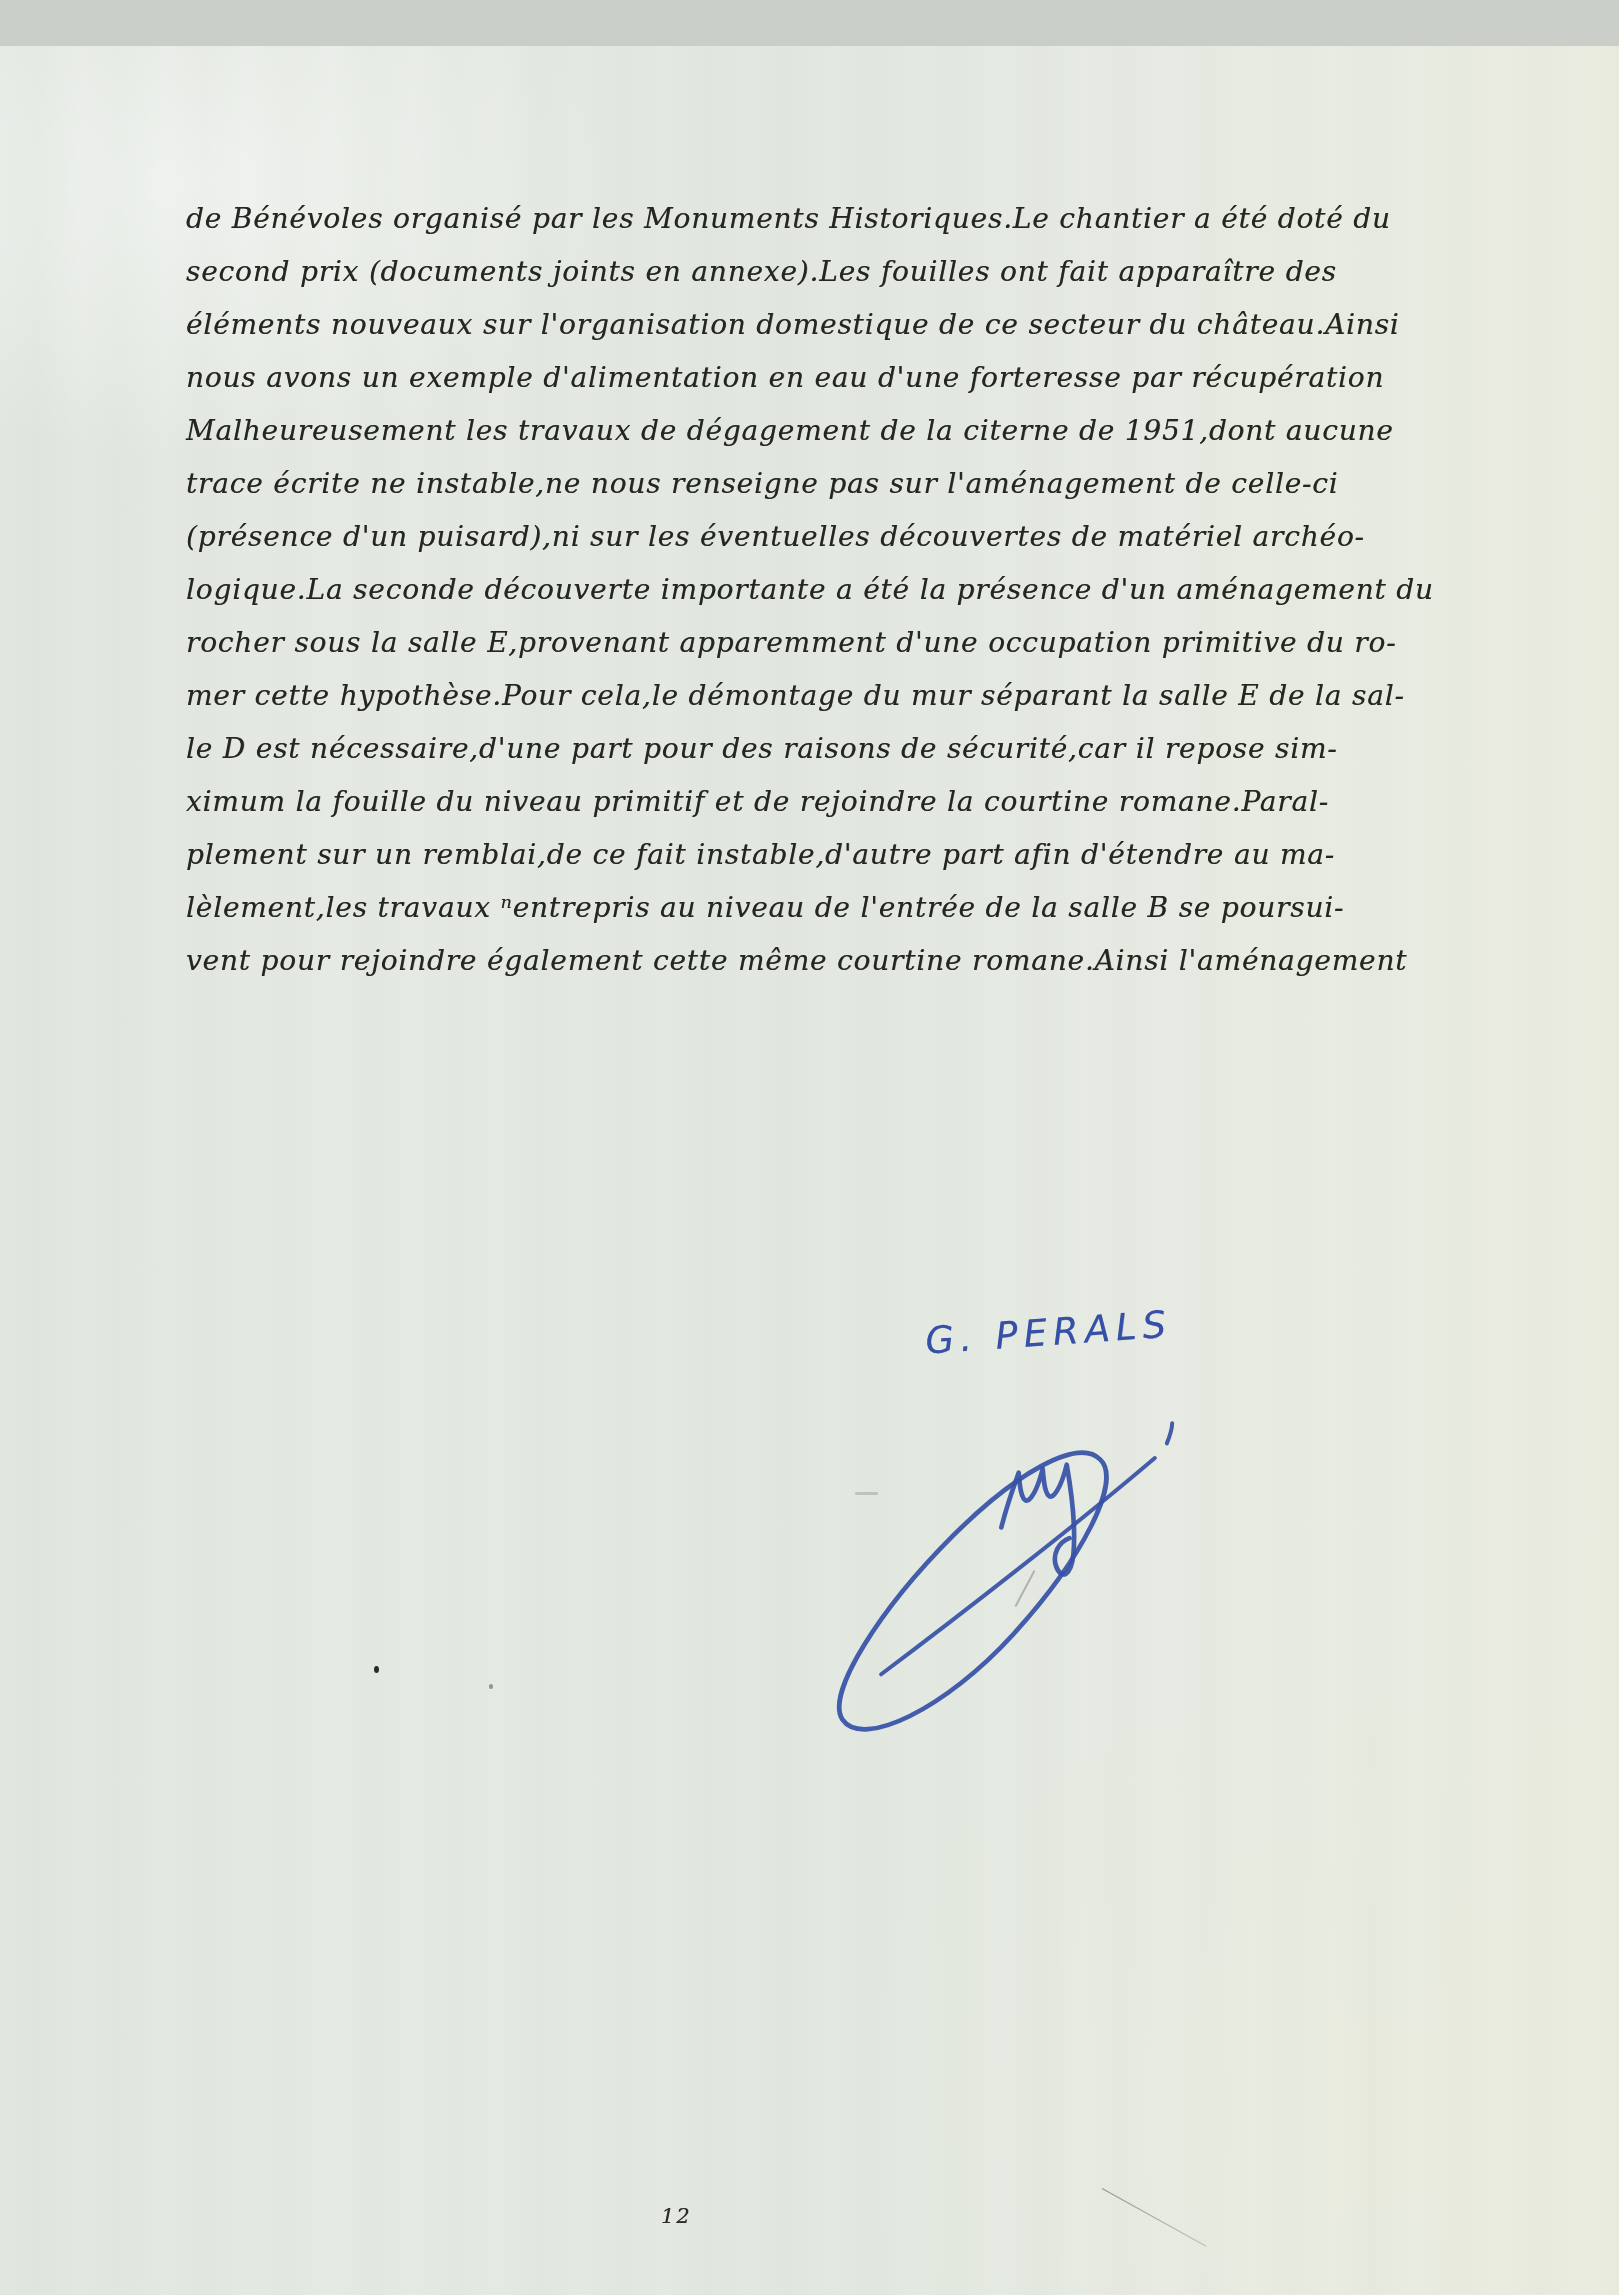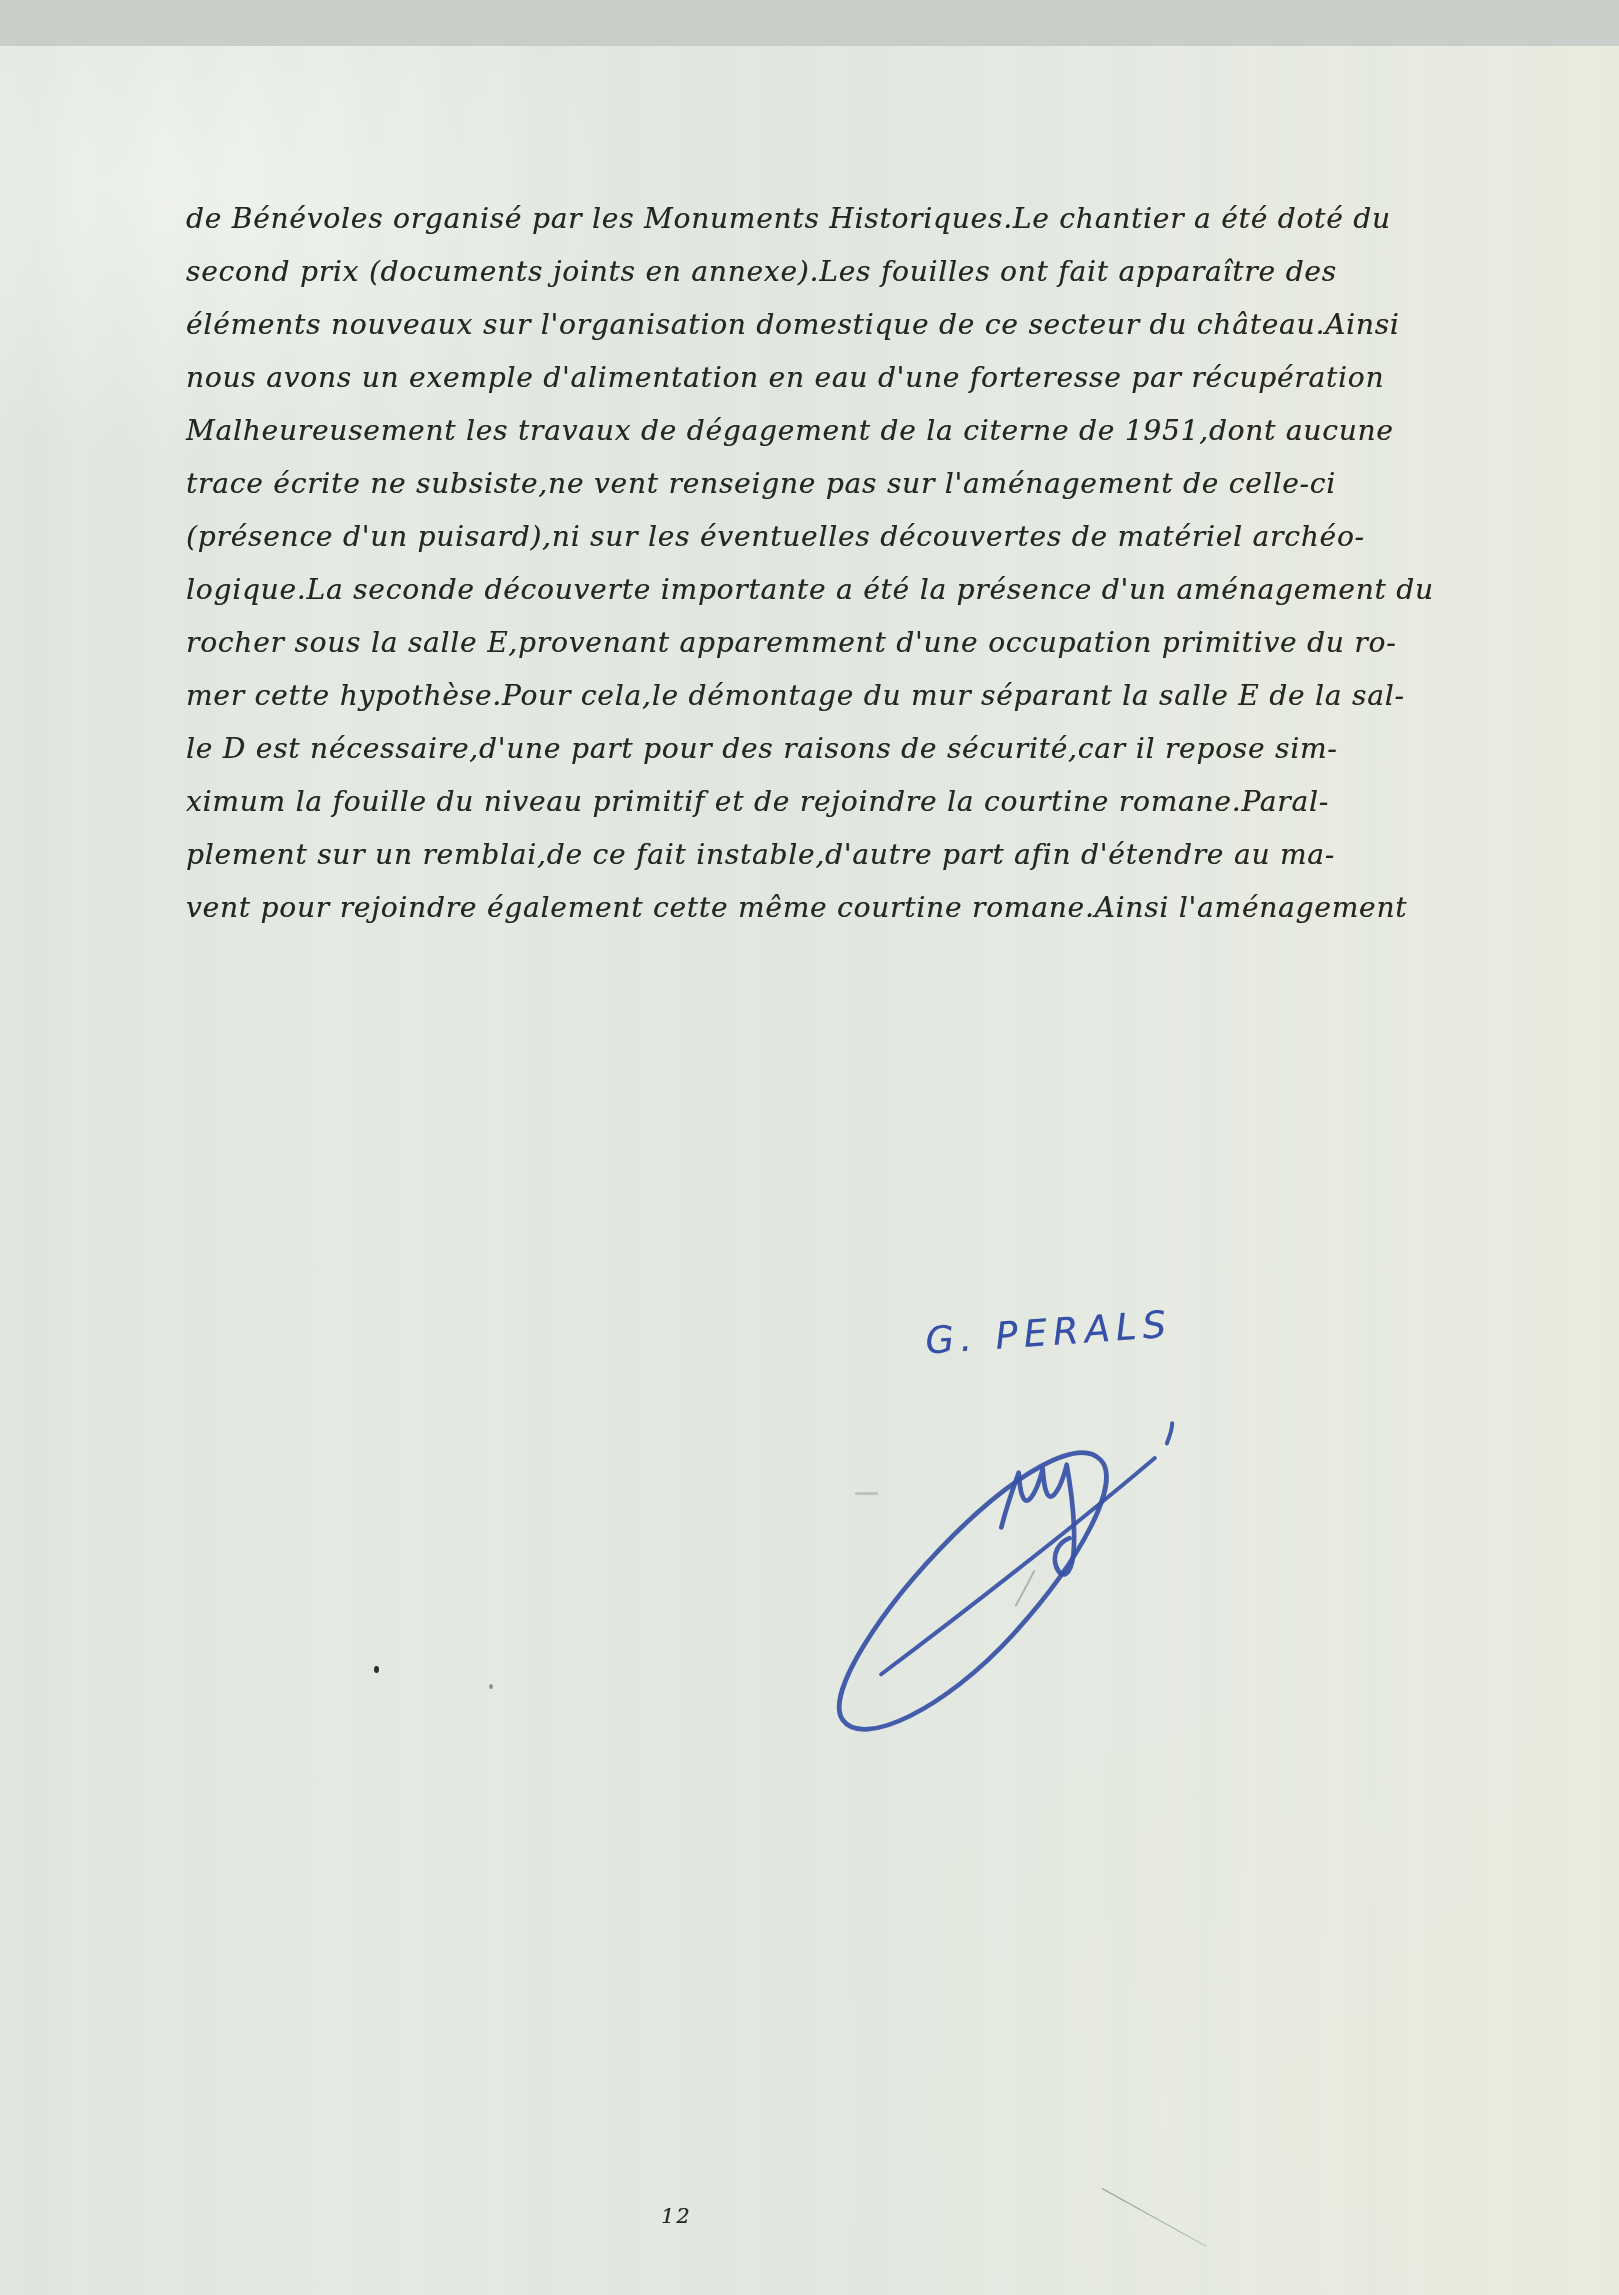"trace écrite ne subsiste,ne vent" div.text-line { text: subsiste,ne vent -> instable,ne nous }
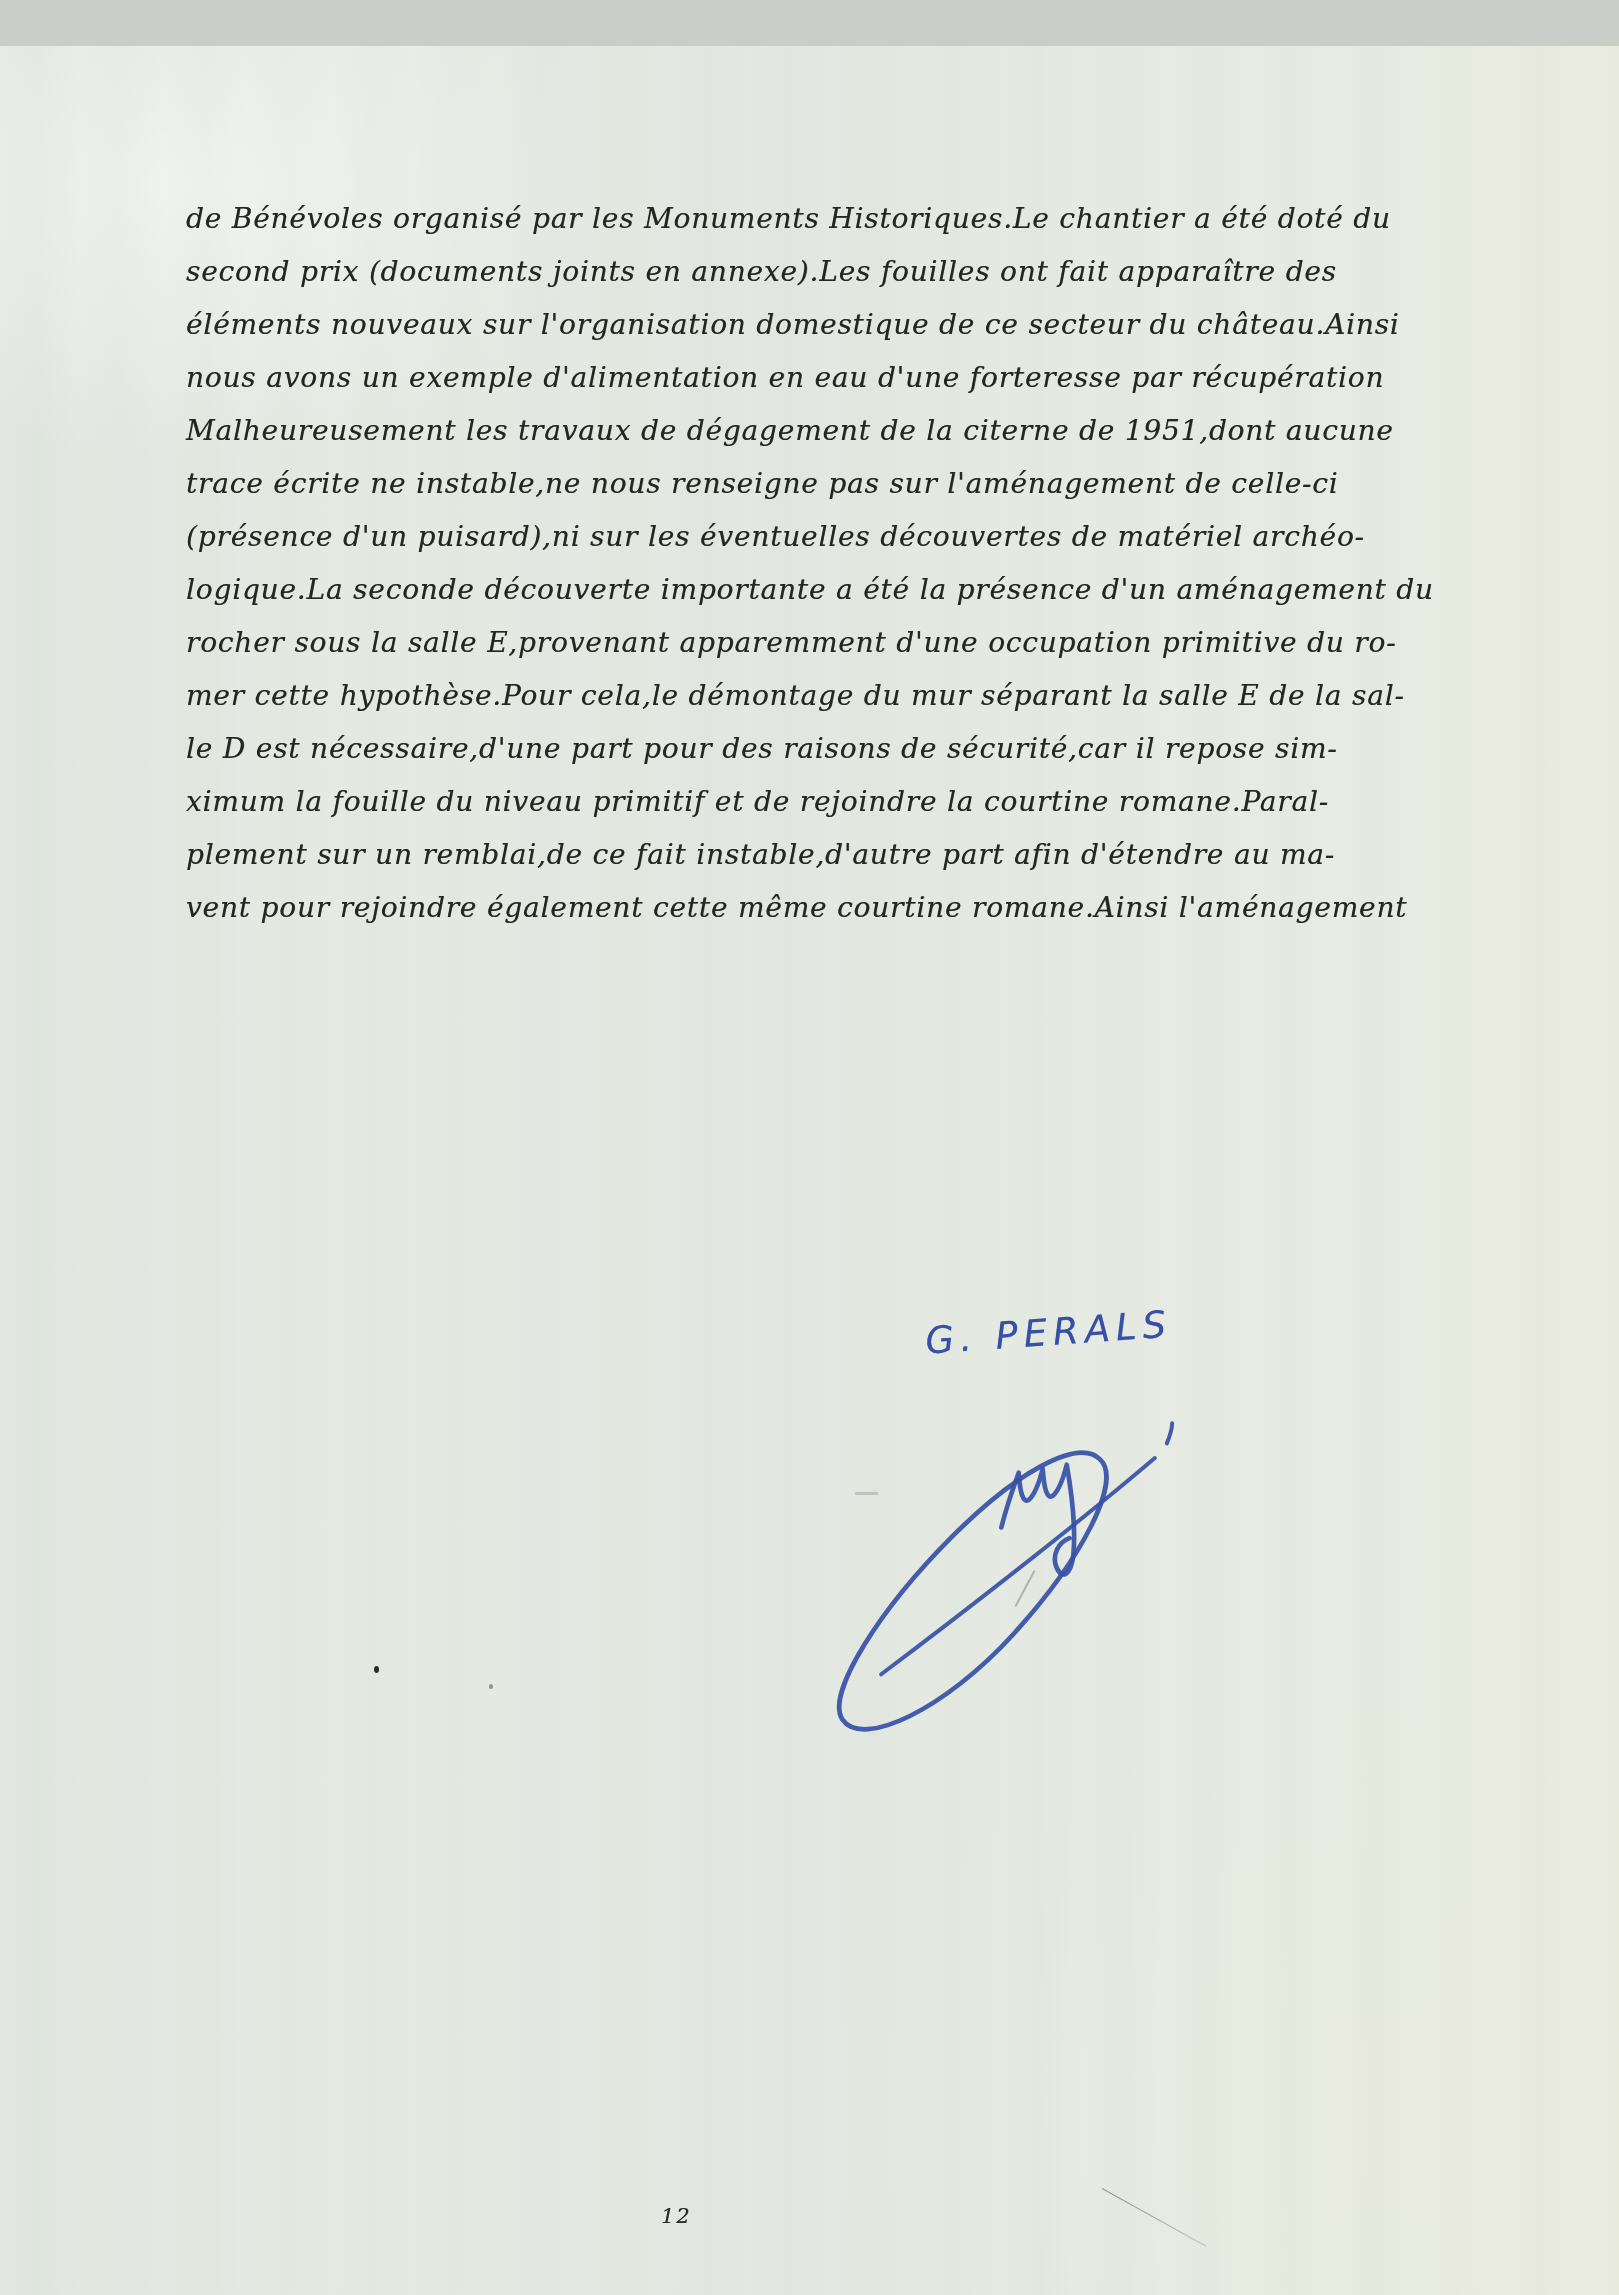"lèlement,les travaux ⁿentrepris au" div.text-line { html: none -> <div>lèlement,les travaux ⁿentrepris au niveau de l'entrée de la salle B se poursui-</div> }
